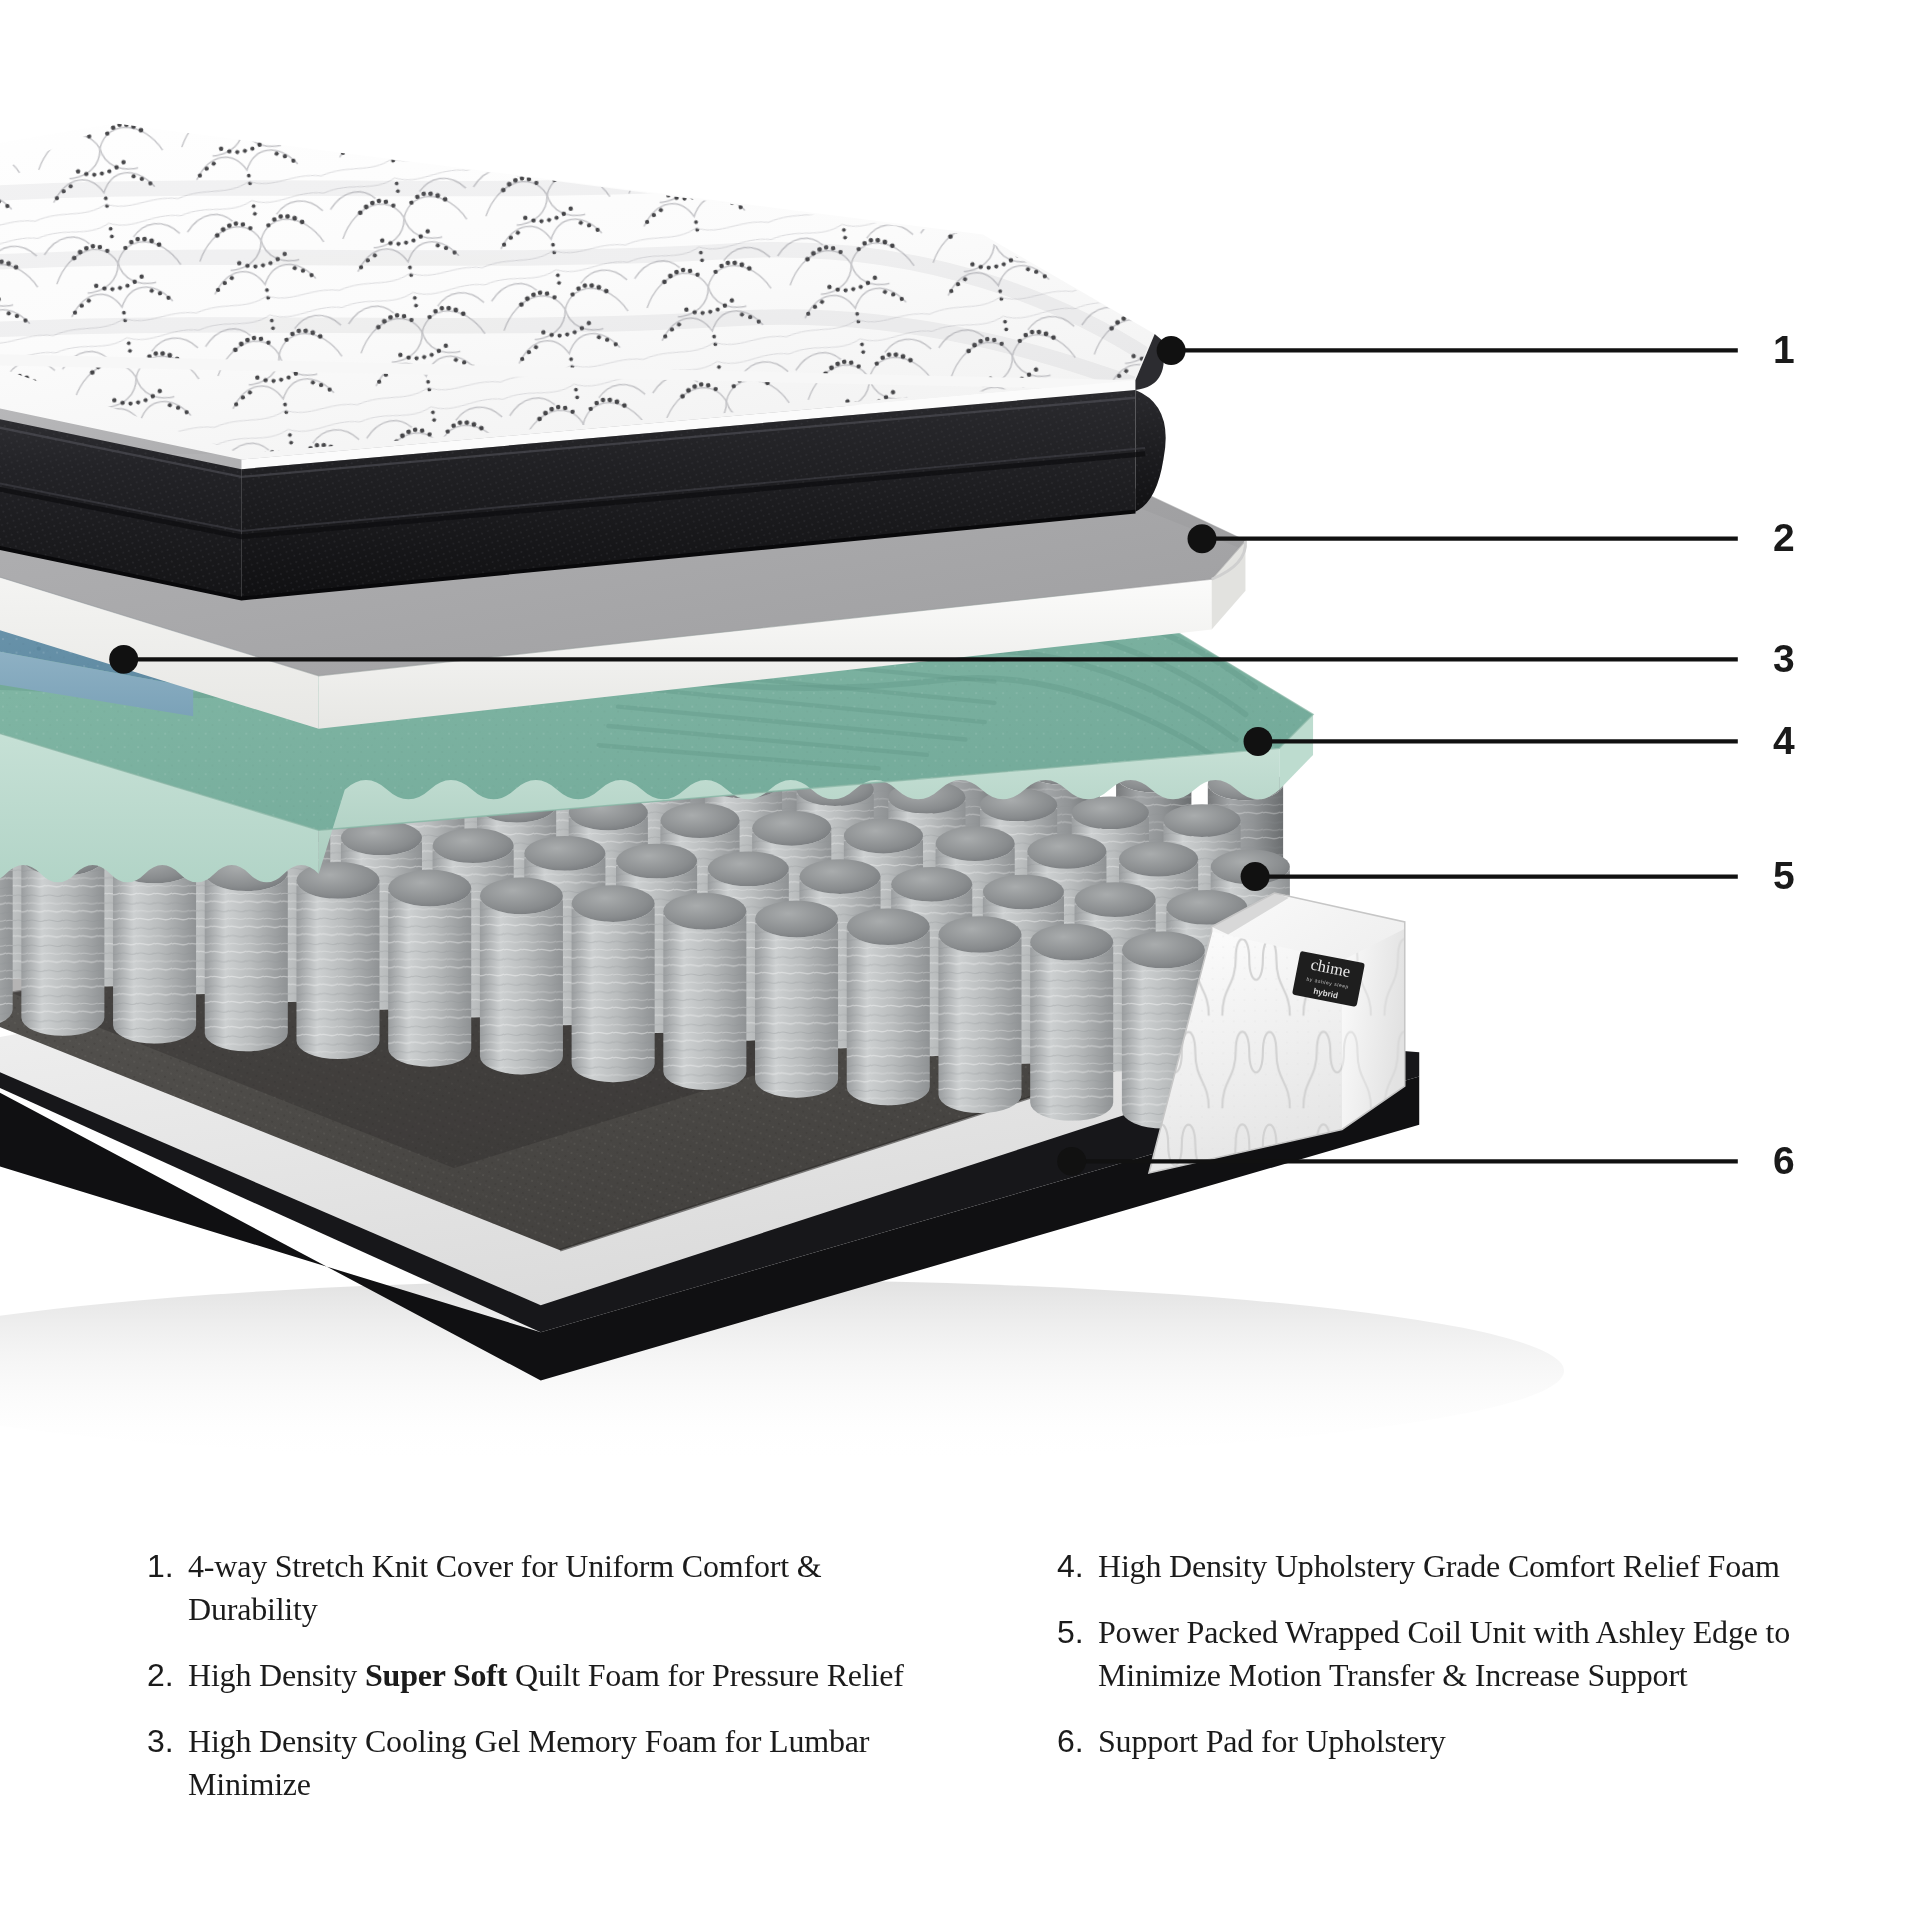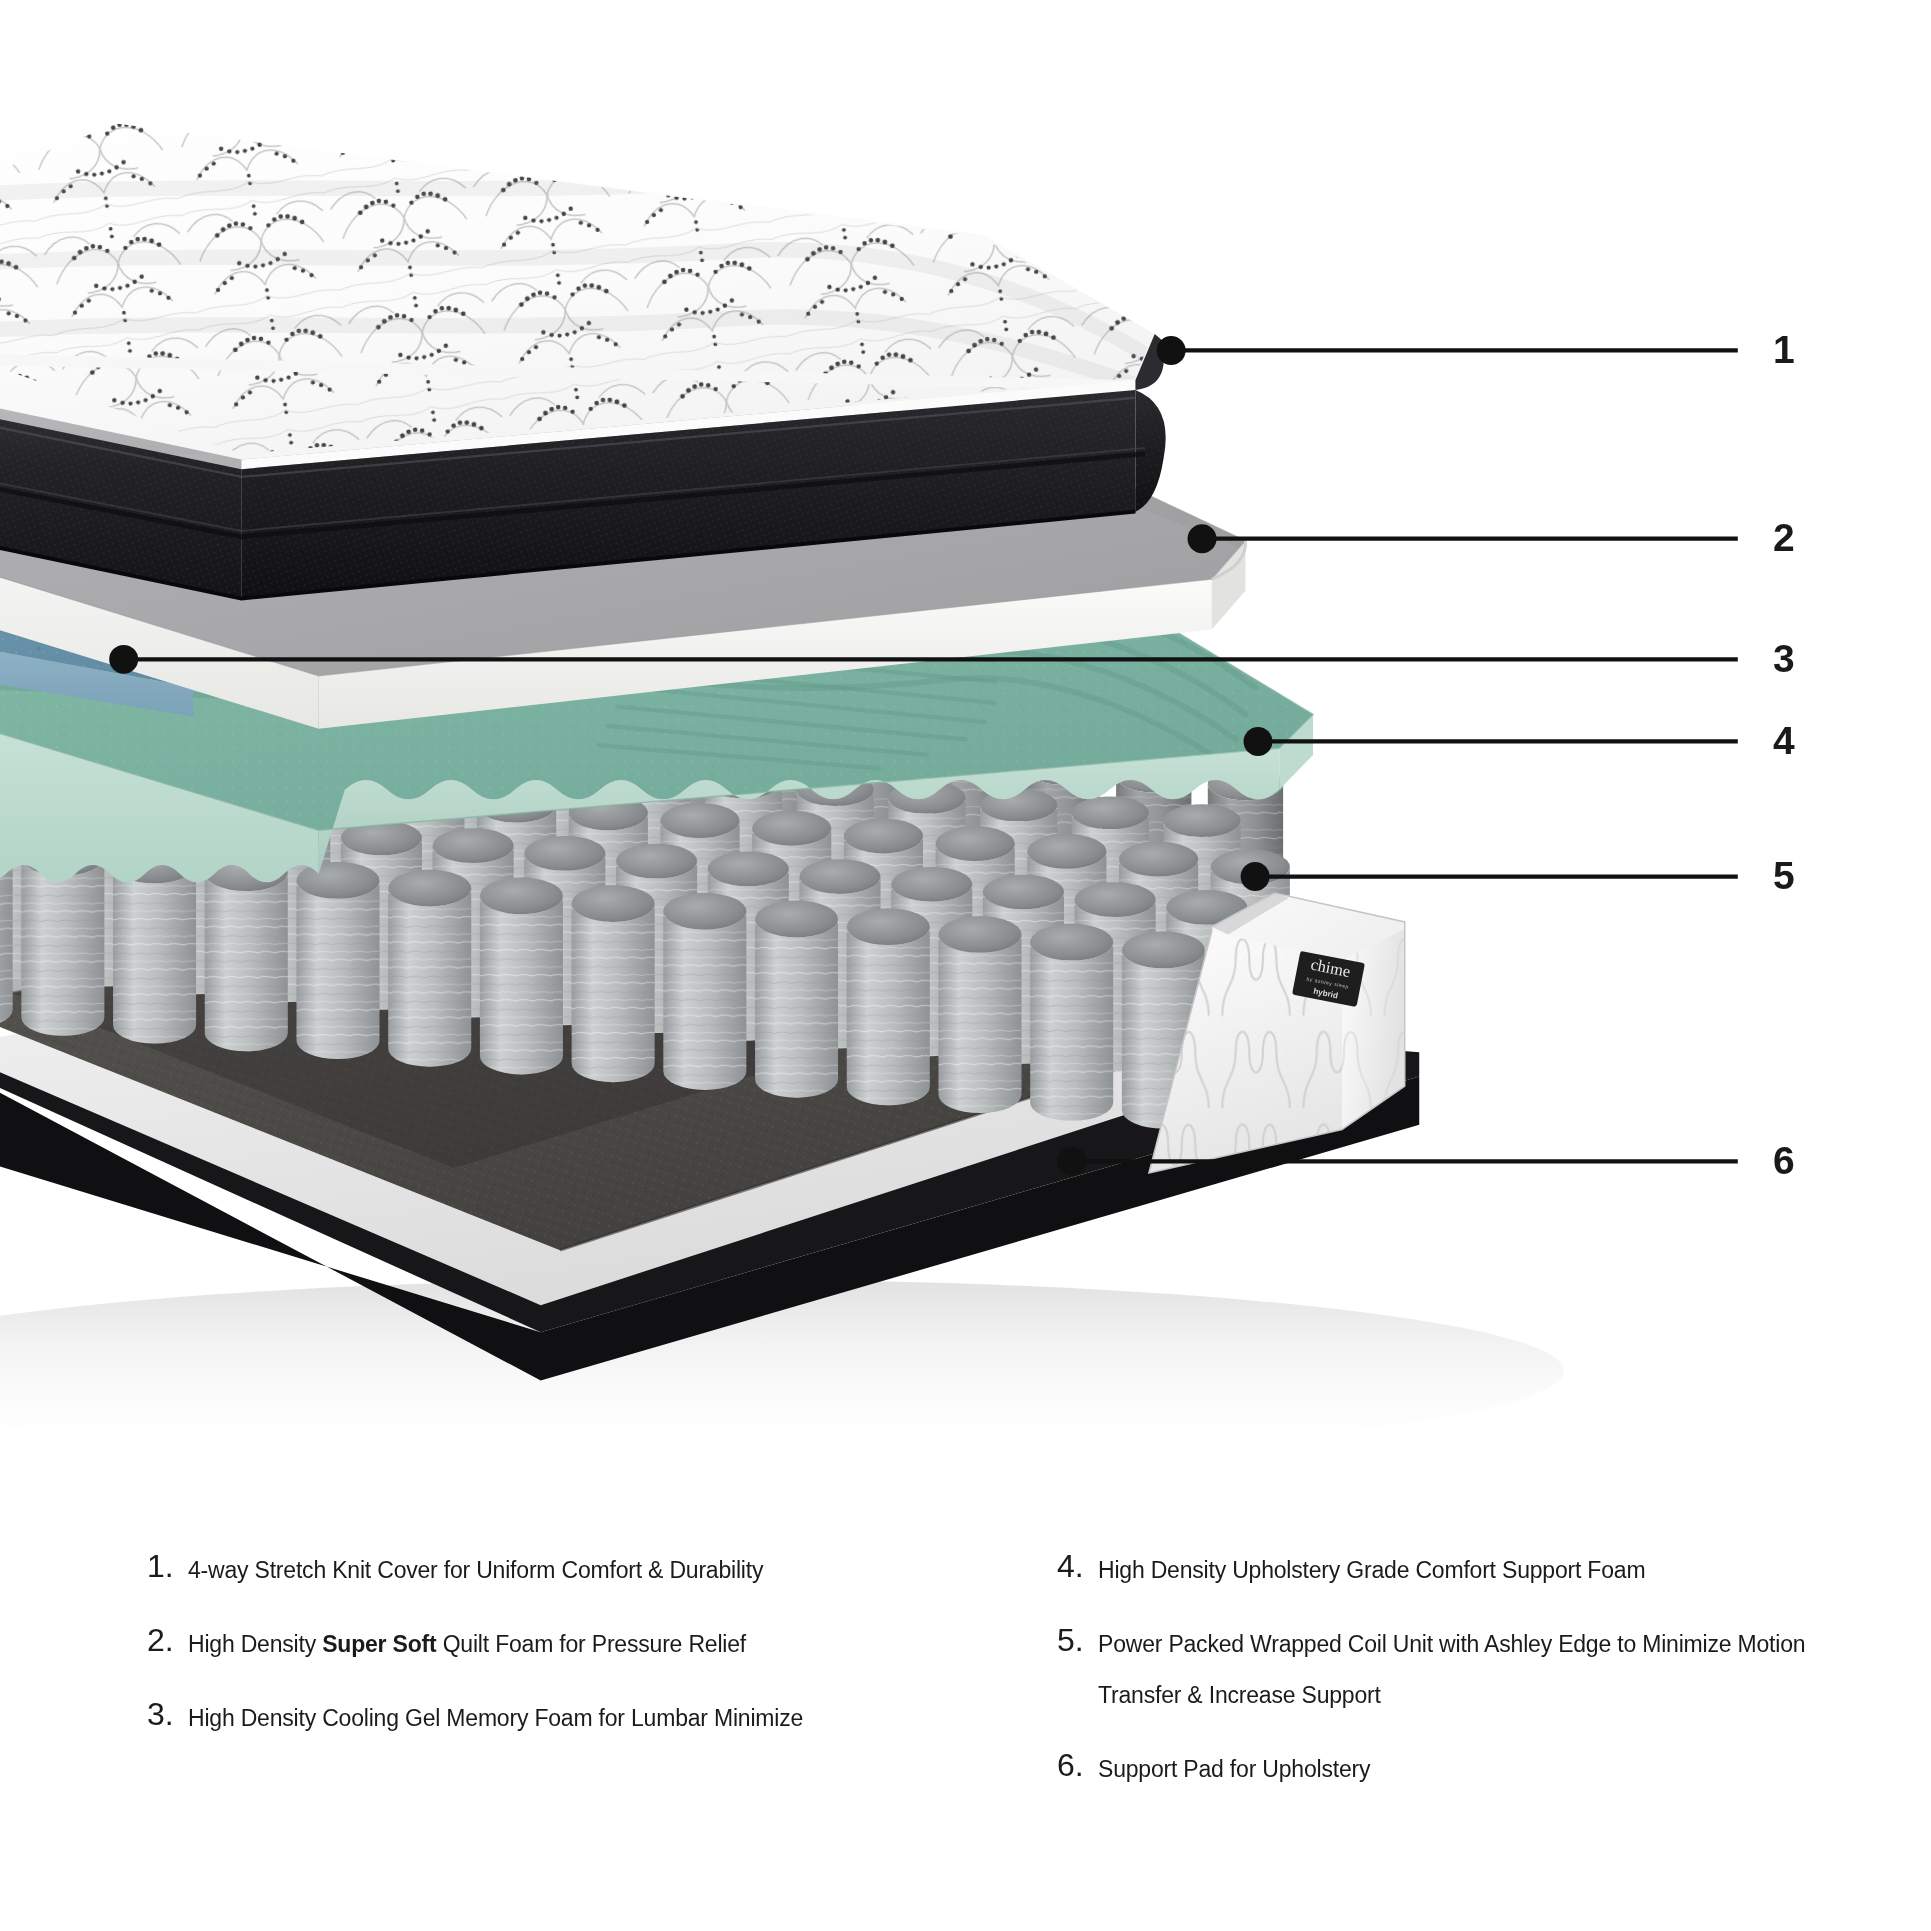"4-way Stretch Knit Cover for" .legend-text { font-family: Liberation Sans, sans-serif -> Liberation Serif, serif; font-size: 23px -> 32px; line-height: 51px -> 43px }
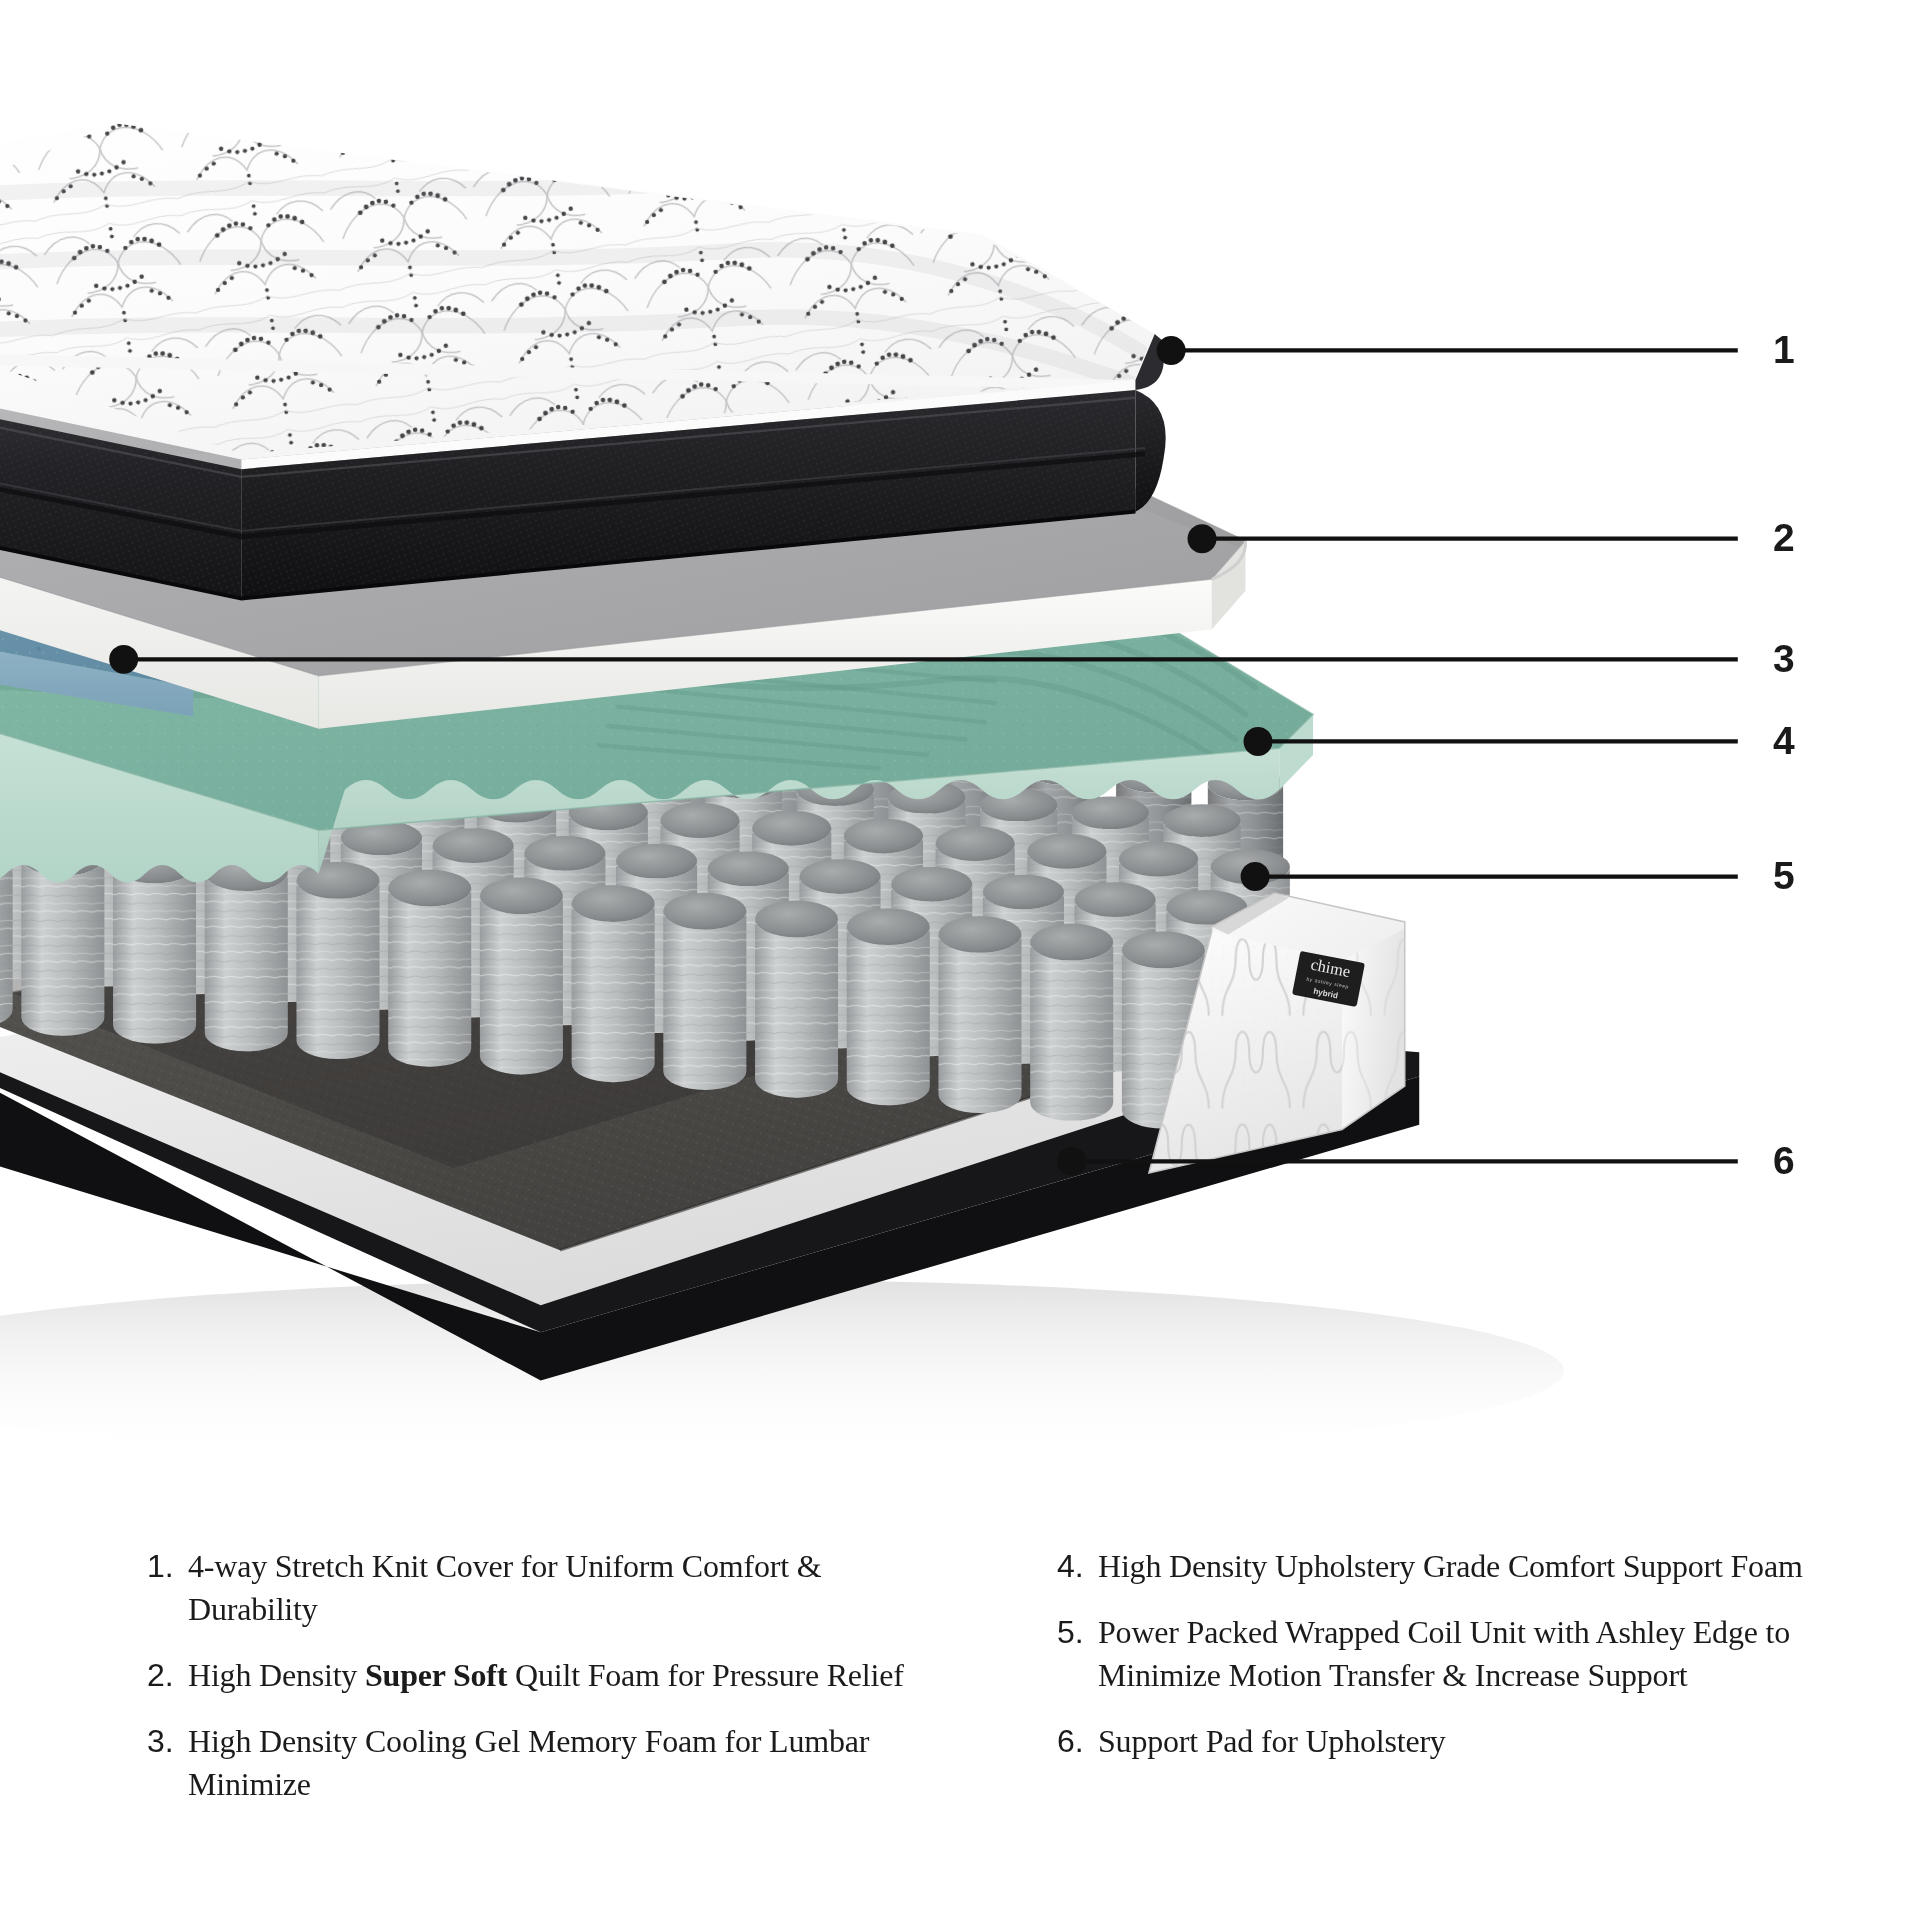"High Density Upholstery Grade Comfort" div.legend-text { text: Support -> Relief }
